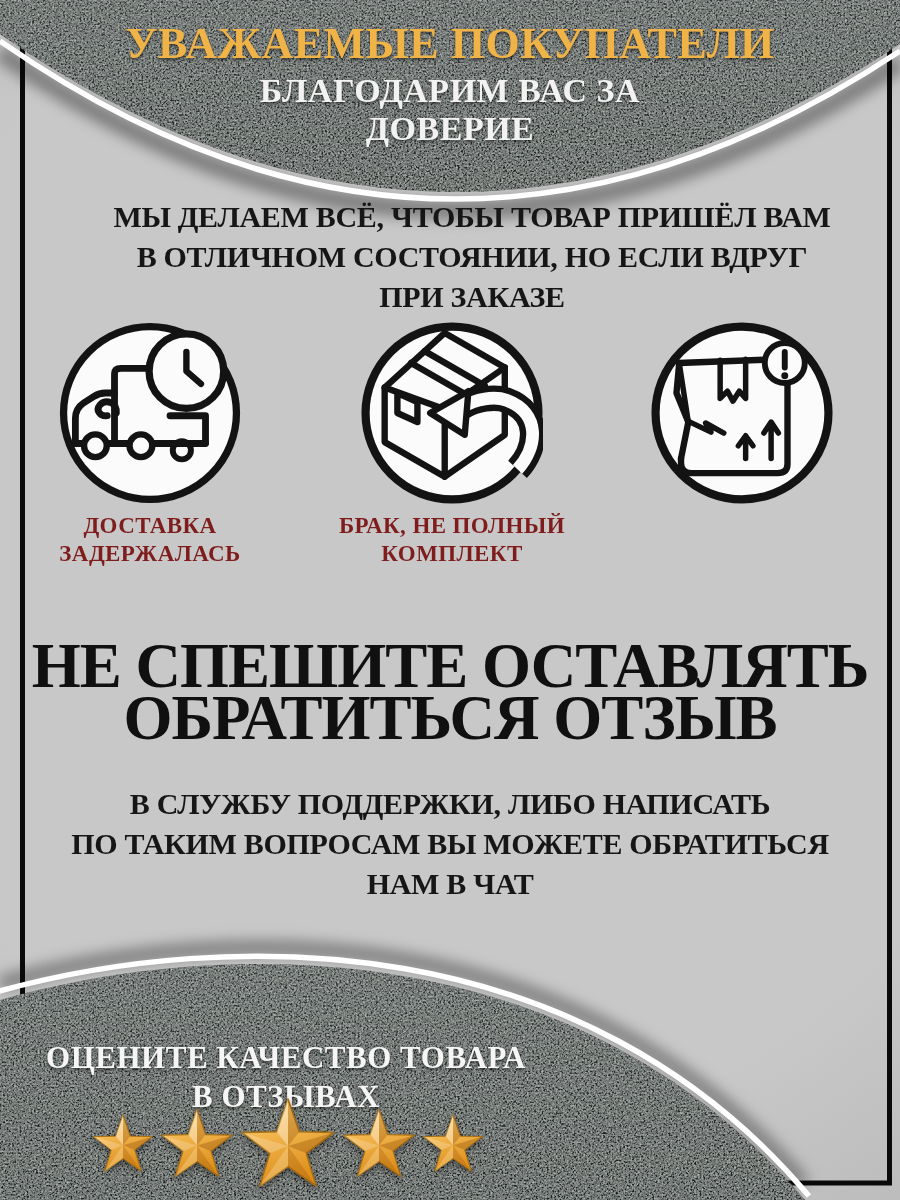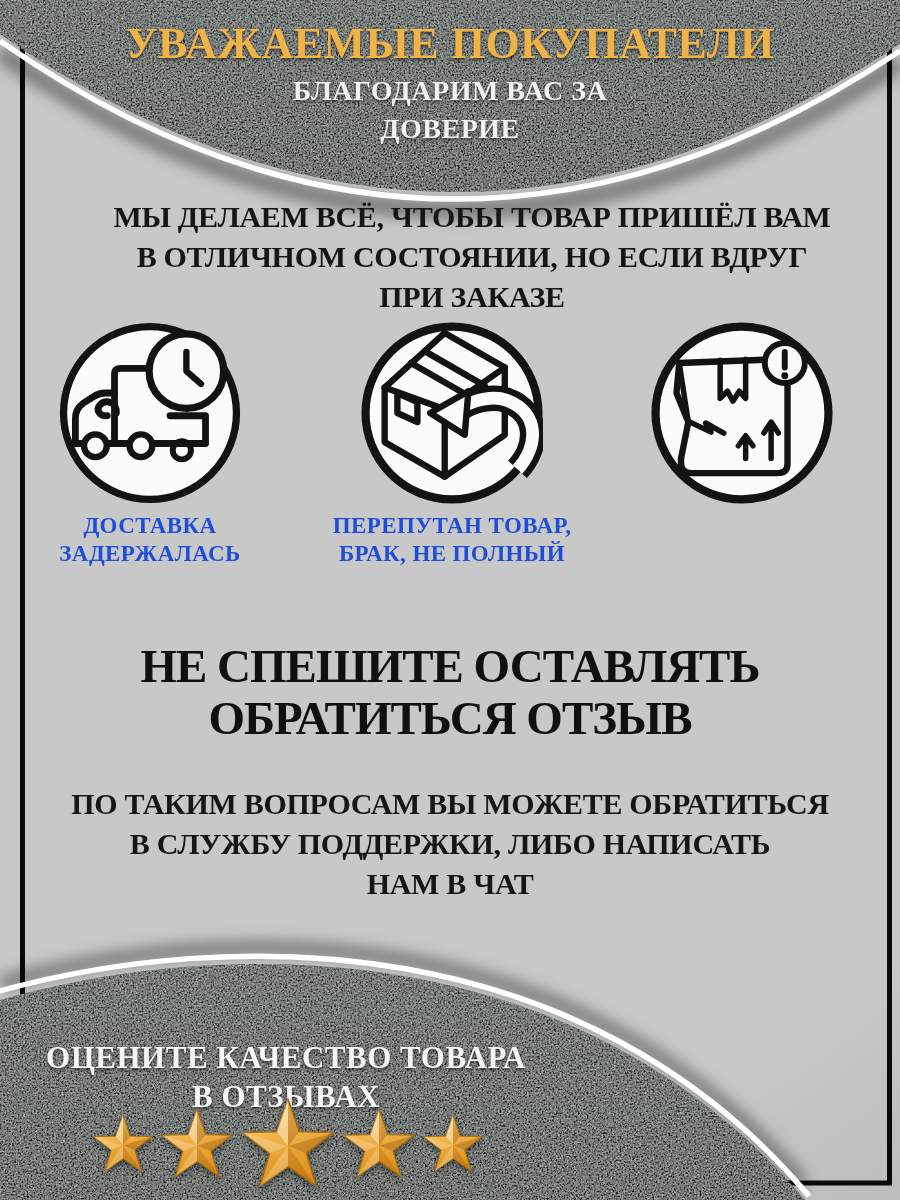"БЛАГОДАРИМ ВАС ЗА" .top-sub { font-size: 28px -> 34px }
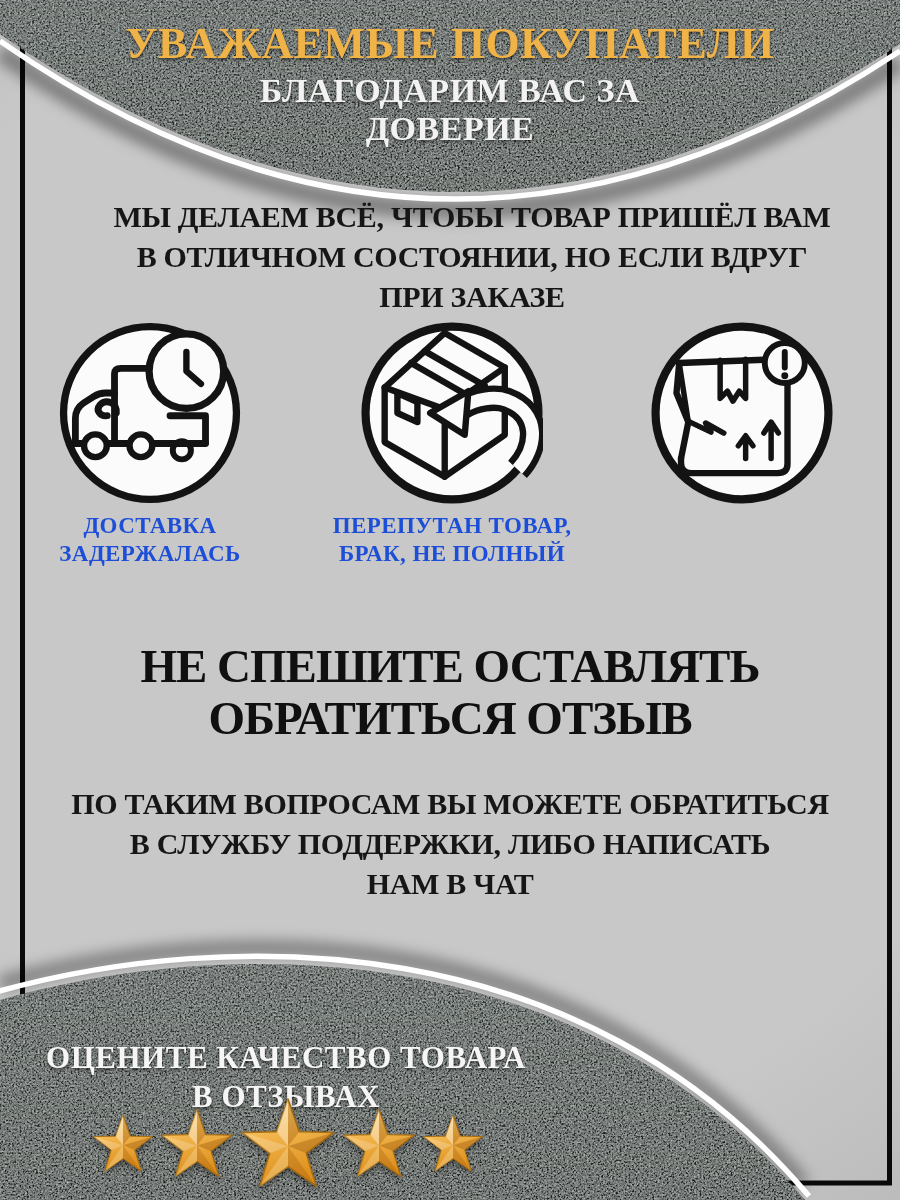"ДОСТАВКА" .issue .lbl { color: #1d4ed8 -> #7f1d1d }
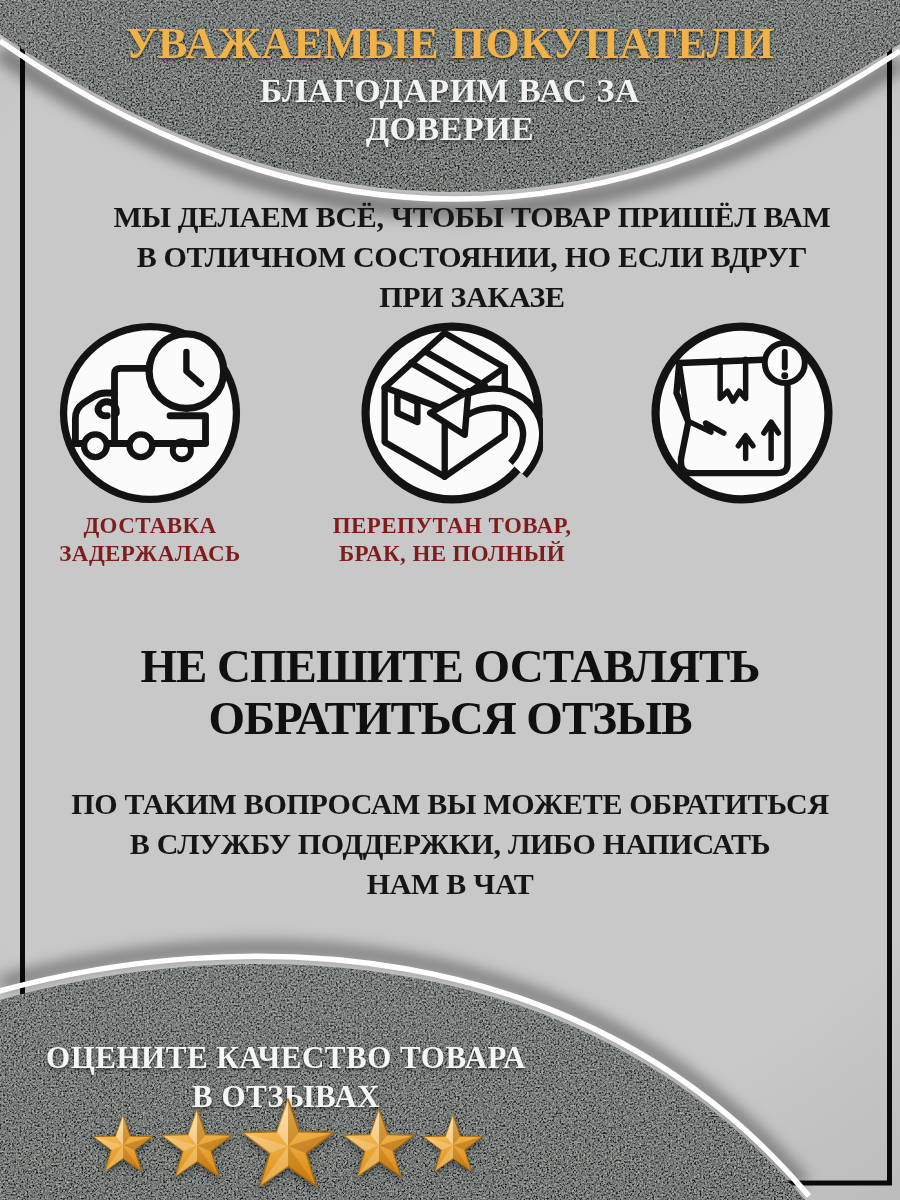"ПЕРЕПУТАН ТОВАР," div { html: <div>ПЕРЕПУТАН ТОВАР,</div> -> none }
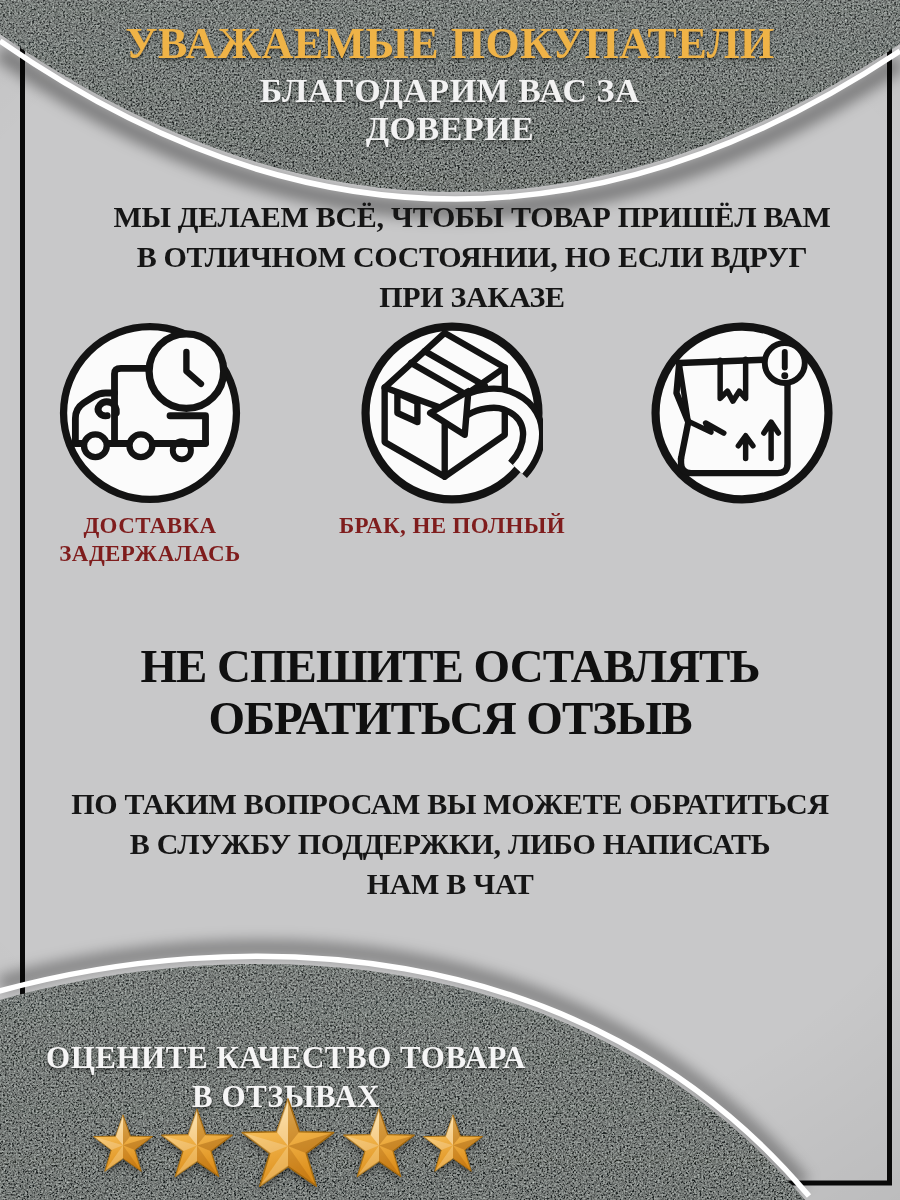"КОМПЛЕКТ" div { html: none -> <div>КОМПЛЕКТ</div> }
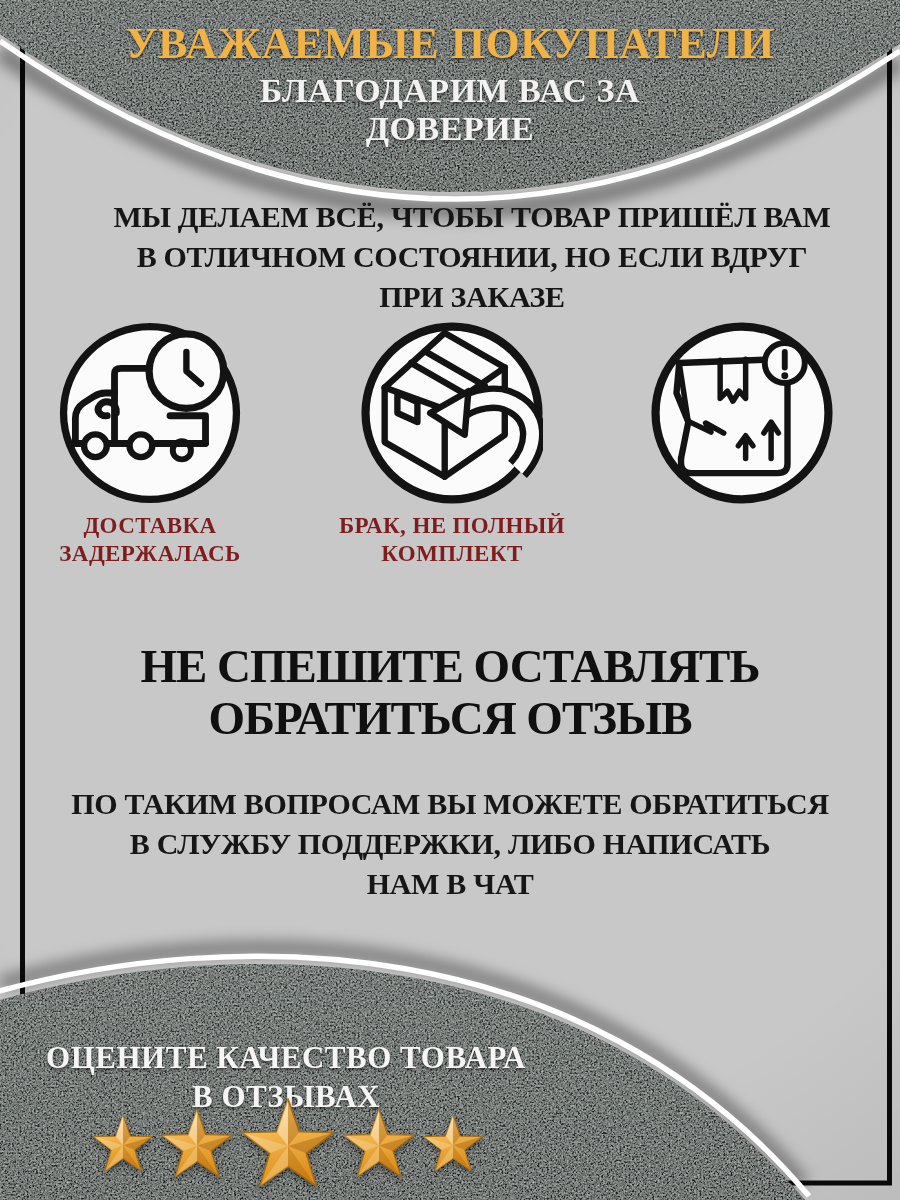"НЕ СПЕШИТЕ ОСТАВЛЯТЬ" .headline { font-size: 47px -> 63px }
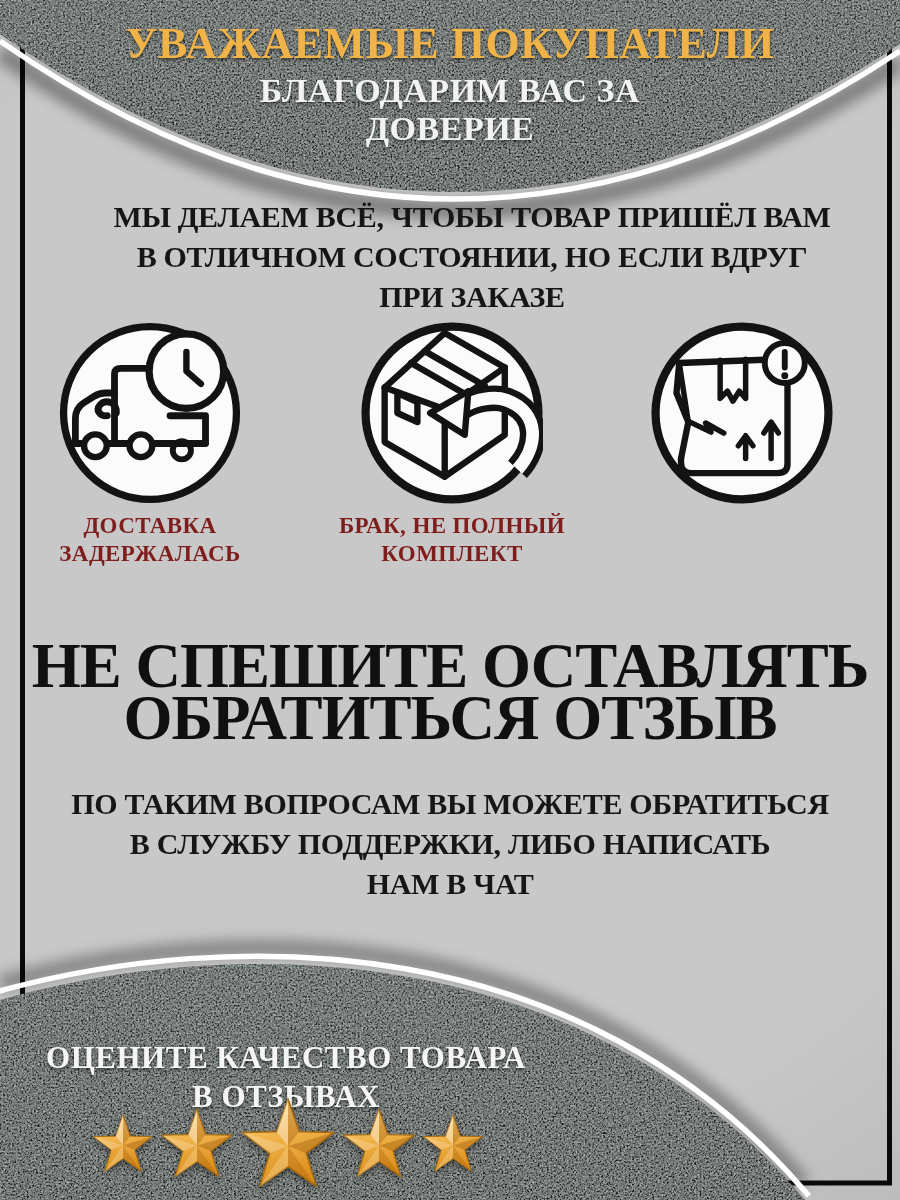"ПО ТАКИМ ВОПРОСАМ ВЫ МОЖЕТЕ" div { order: before "В СЛУЖБУ ПОДДЕРЖКИ, ЛИБО НАПИСАТЬ" -> after "В СЛУЖБУ ПОДДЕРЖКИ, ЛИБО НАПИСАТЬ" }
